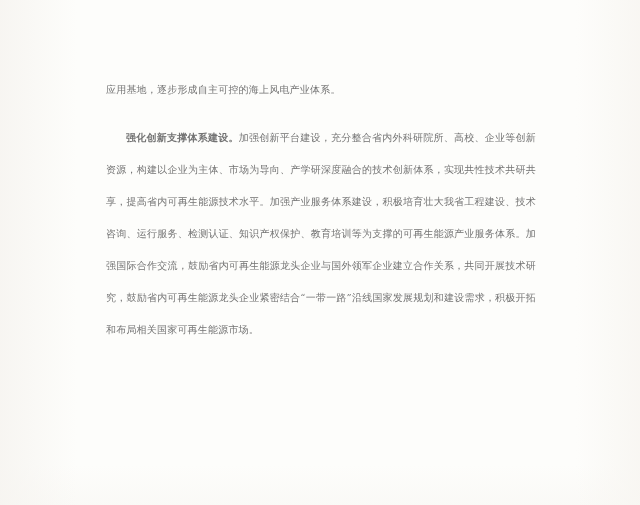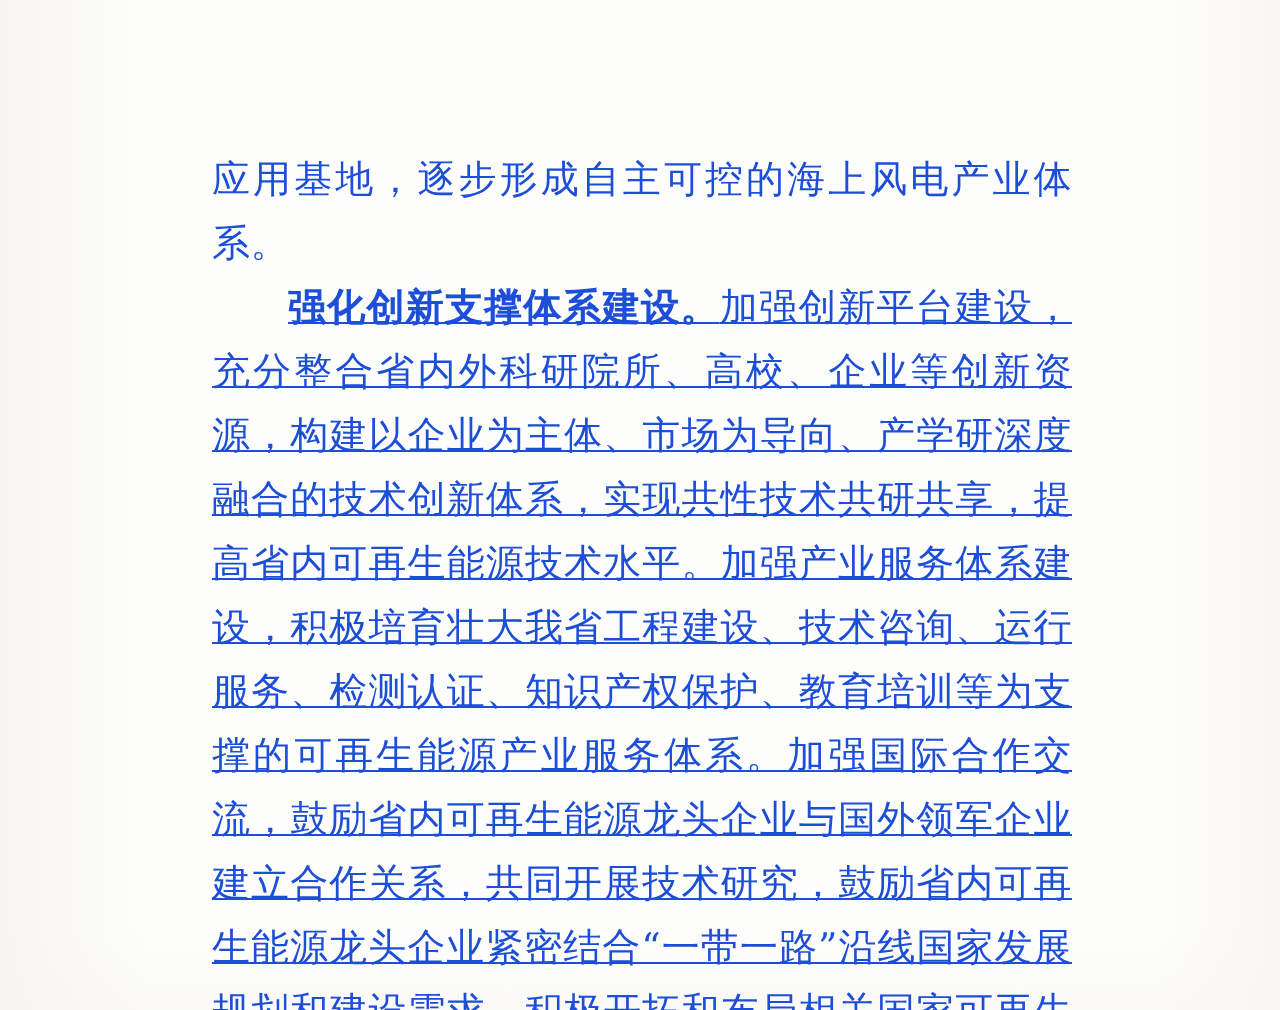"应用基地，逐步形成自主可控的海上风电产业体系。" .para { color: #1d4ed8 -> #737373; font-size: 19px -> 10px }
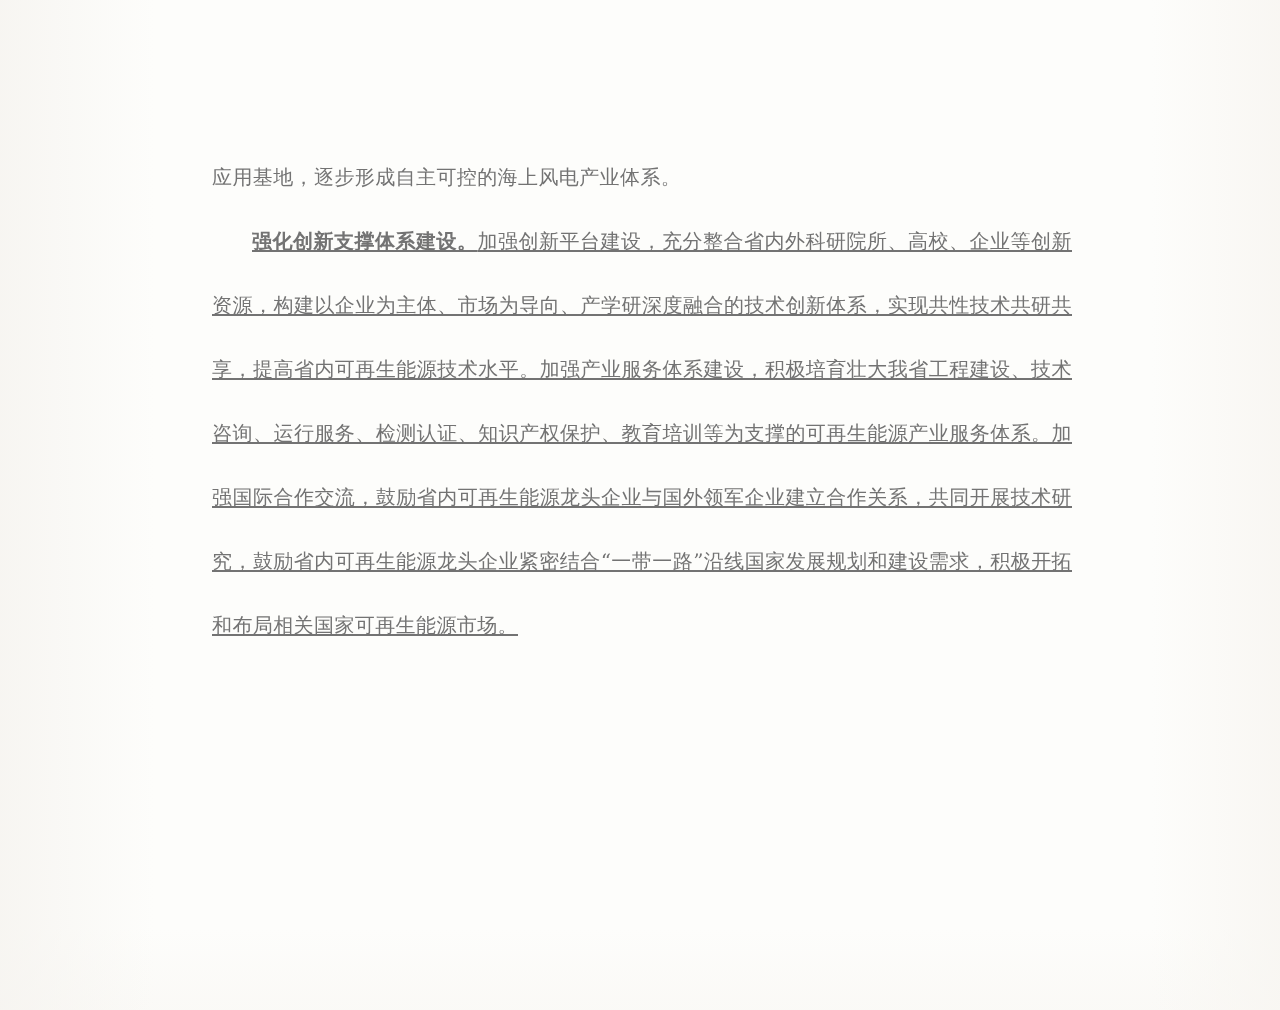"强化创新支撑体系建设。加强创新平台建设，充分整合省内外科研院所、高校、企业等创新" .para + .para { margin-top: 0px -> 16px; text-decoration: underline -> none }
